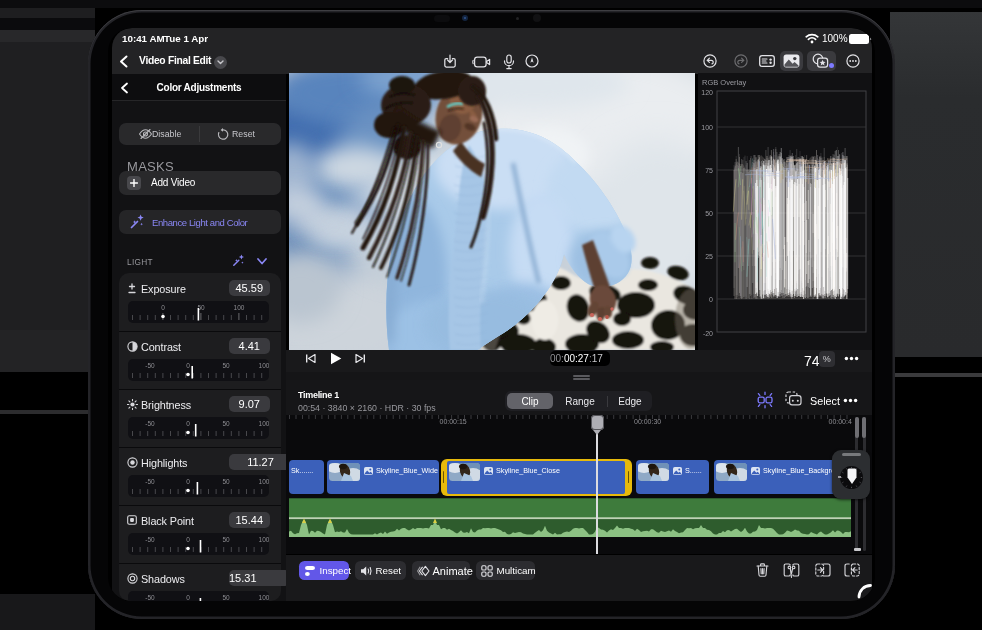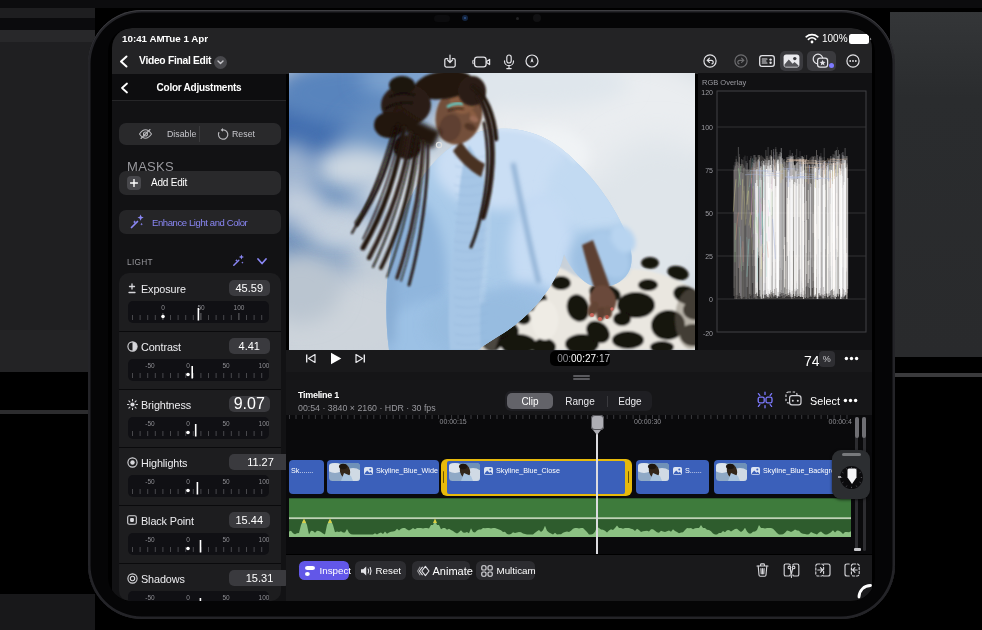"Disable" div.a { left: 167px -> 152px }
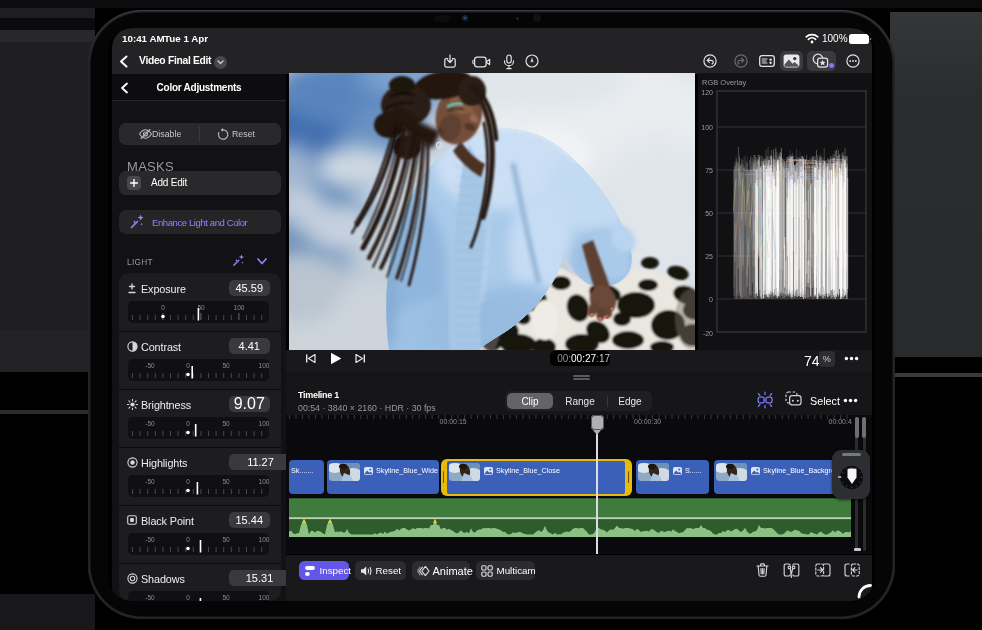"Add Edit" div.a { text: Edit -> Video }
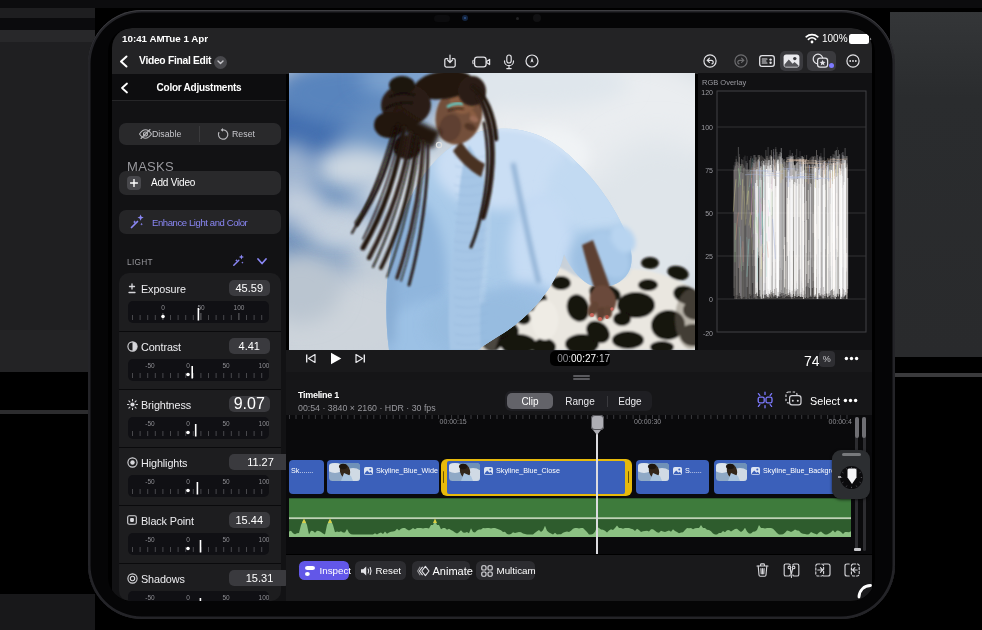"00:00:27:17" div.a { text-align: right -> left }
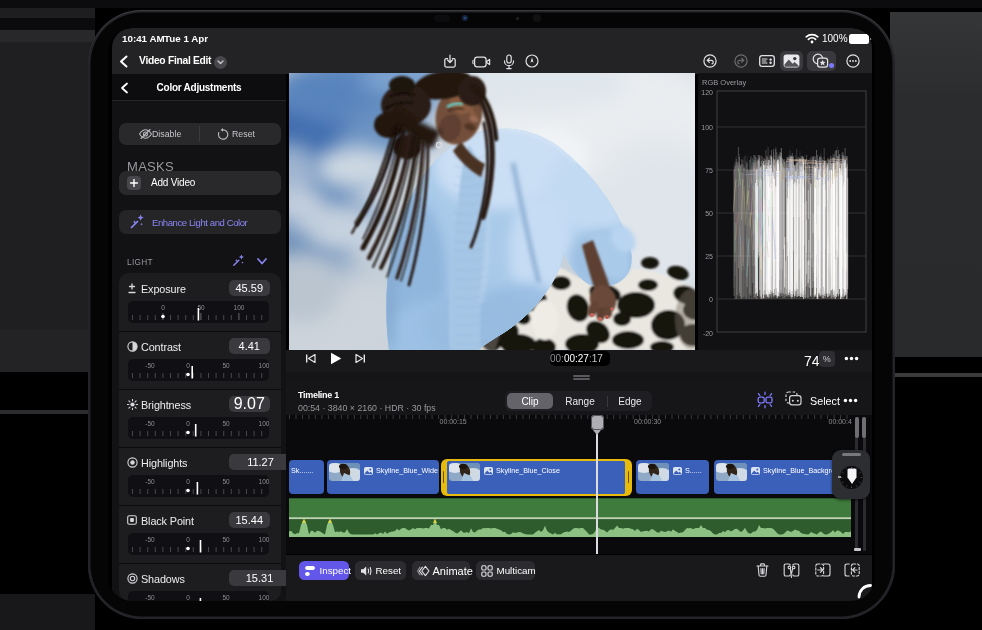"9.07" div.a { font-size: 16px -> 11px }
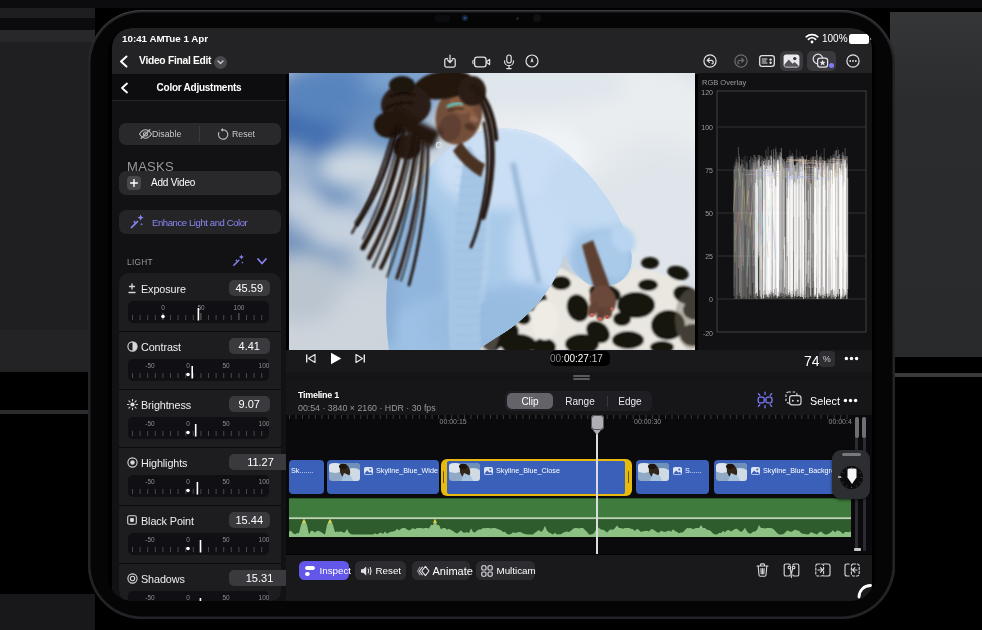"15.31" div.a { text-align: center -> none }
